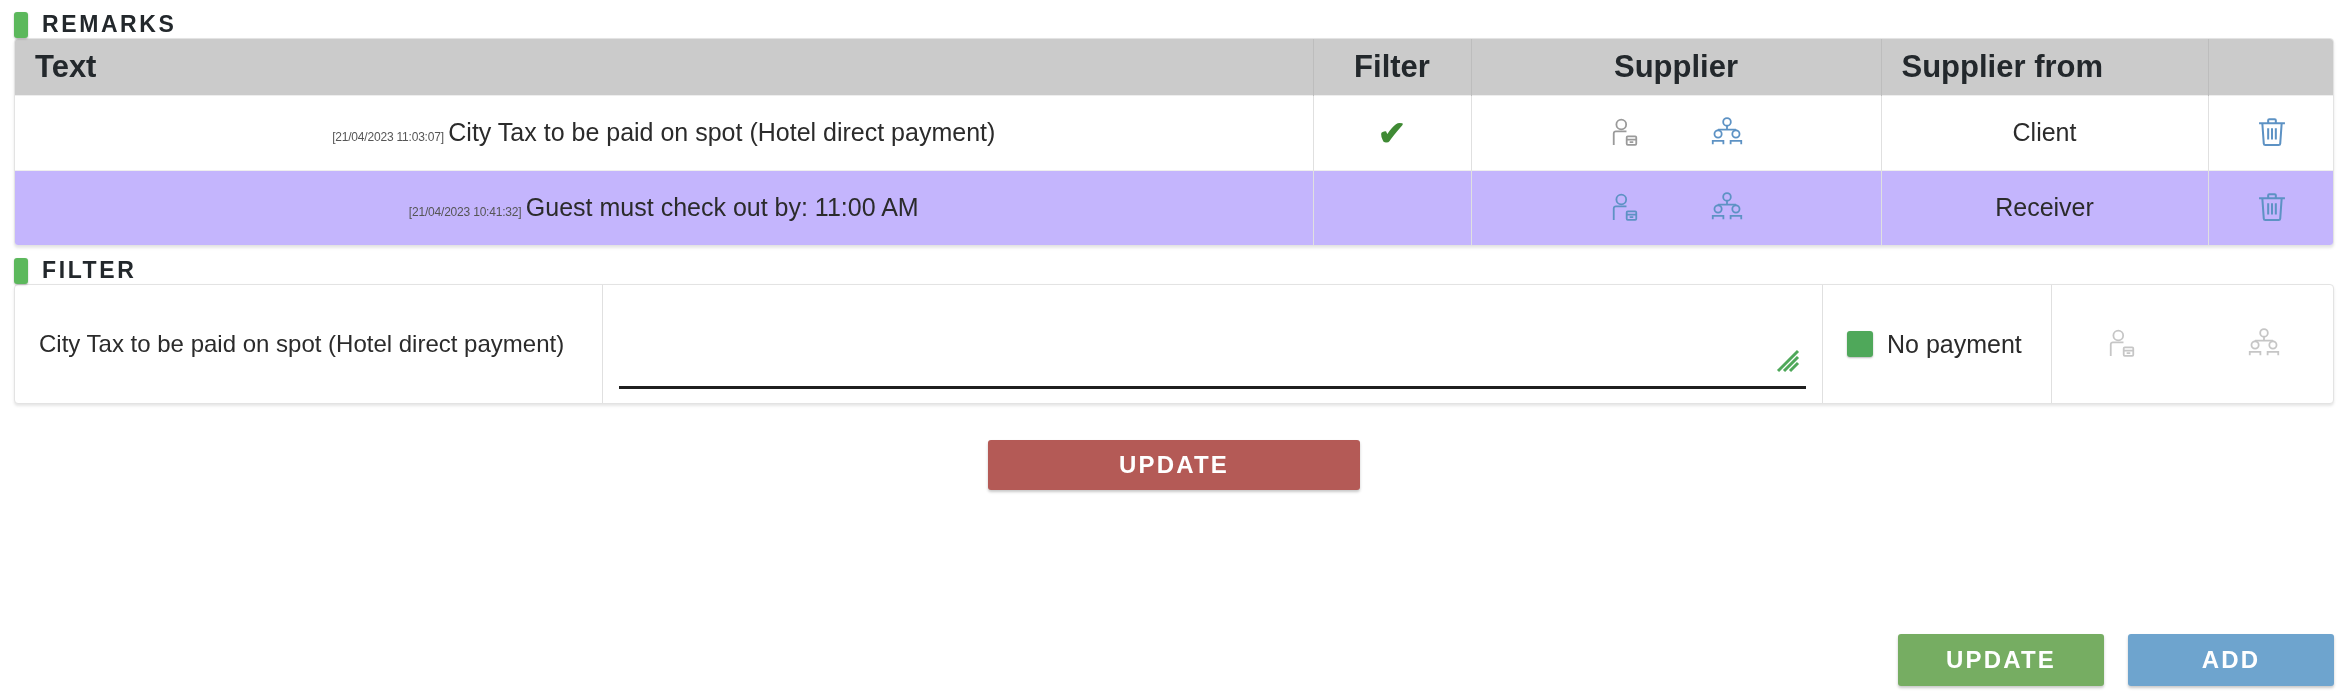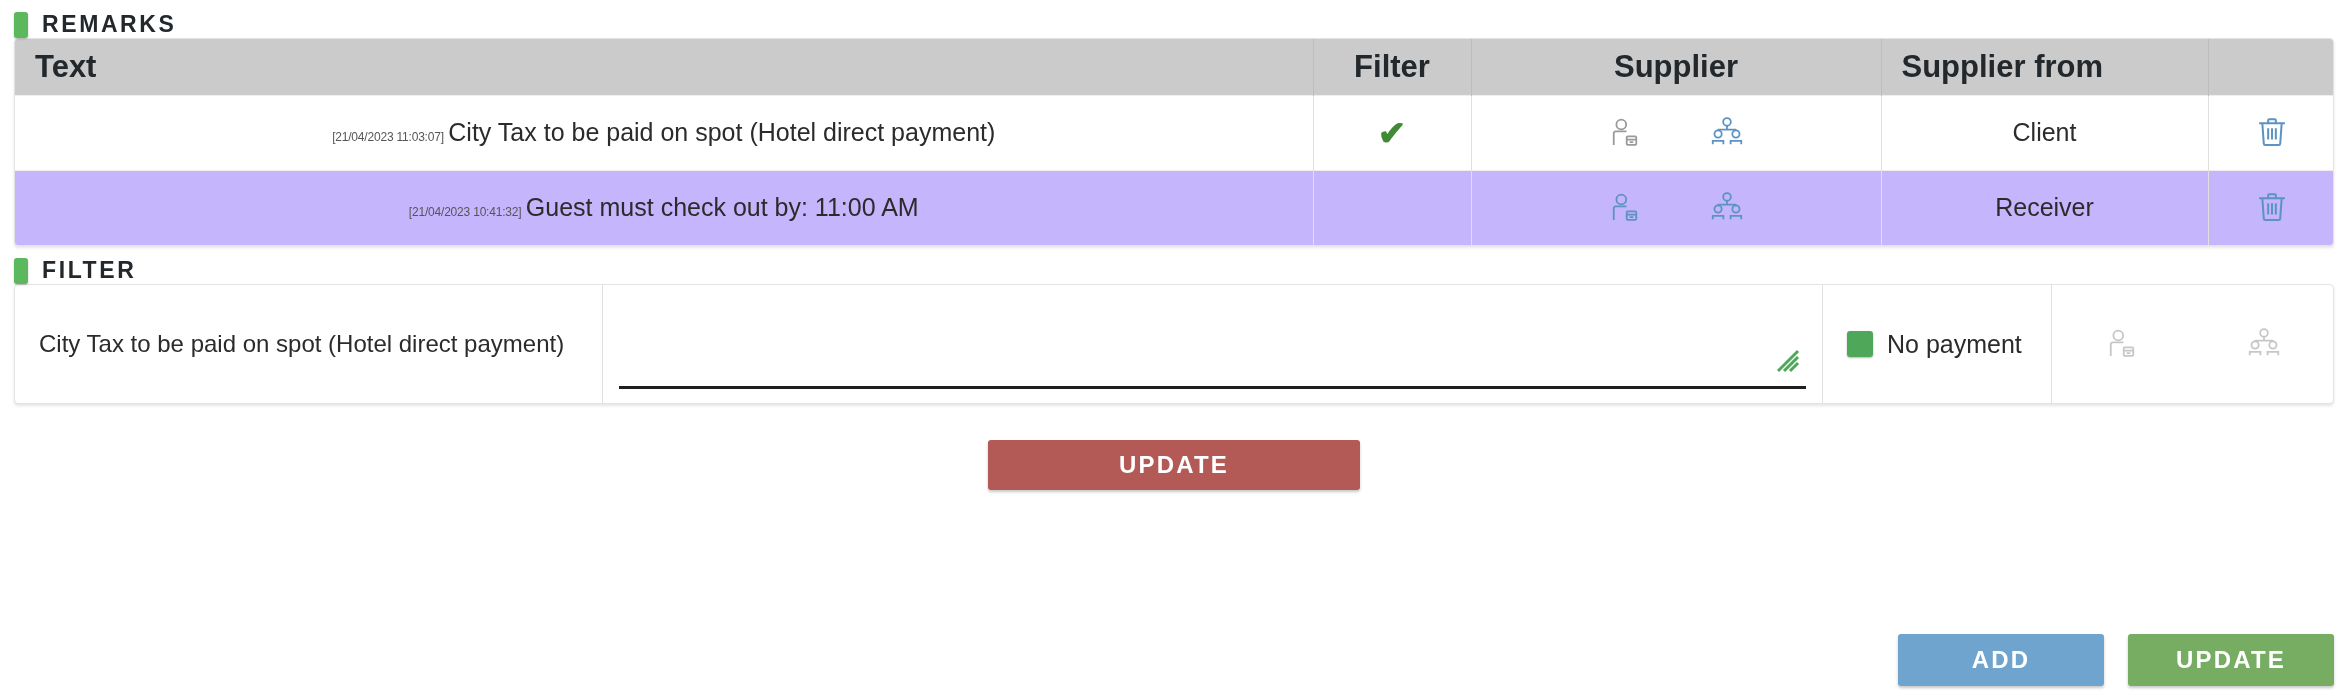"ADD" button.btn { order: before "UPDATE" -> after "UPDATE" }
